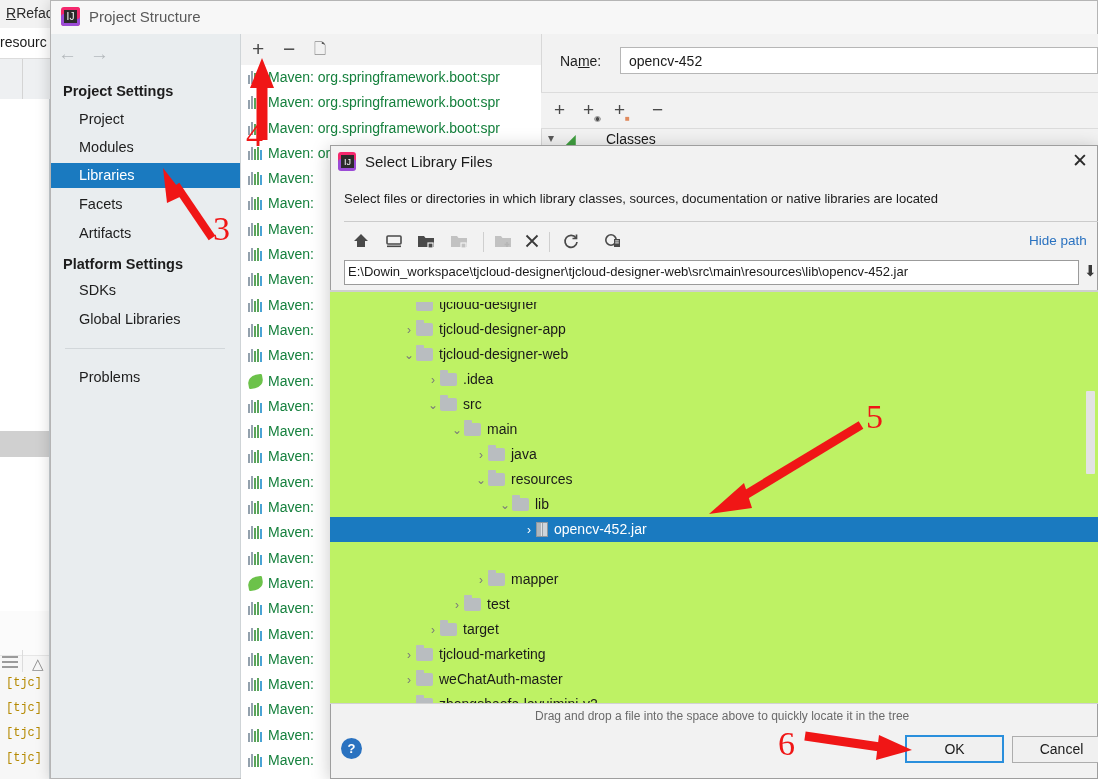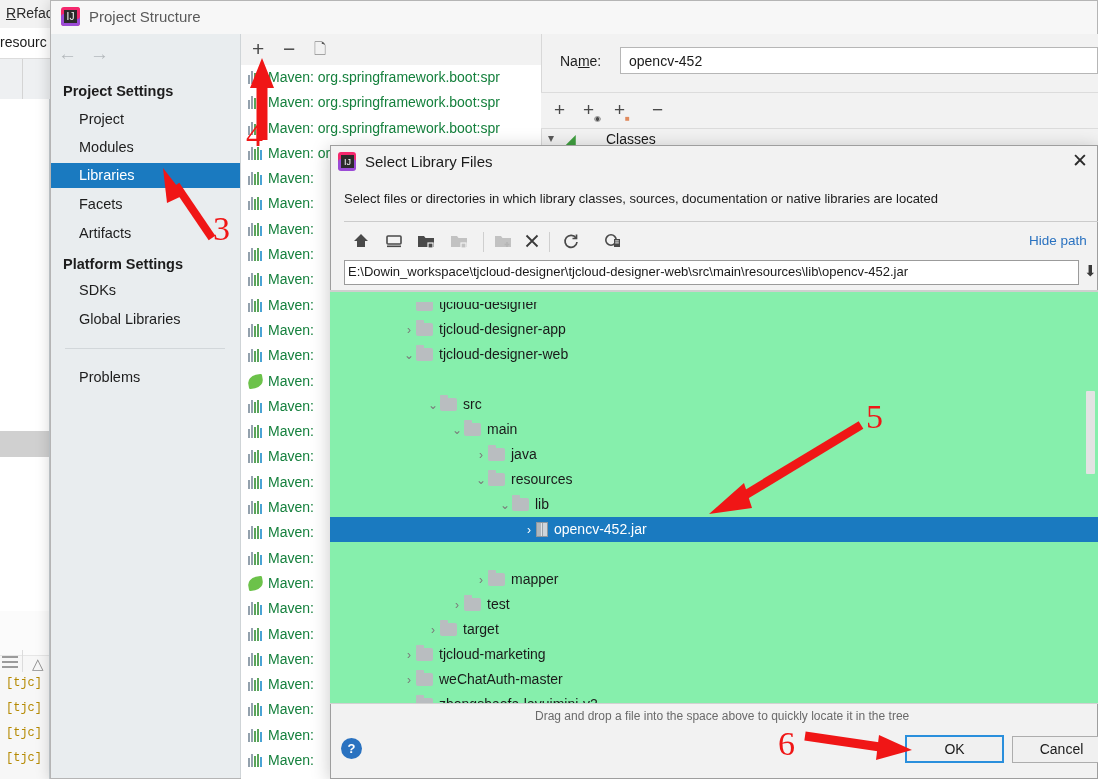"tjcloud-designer" #slf-tree { background: #86efac -> #bef264 }
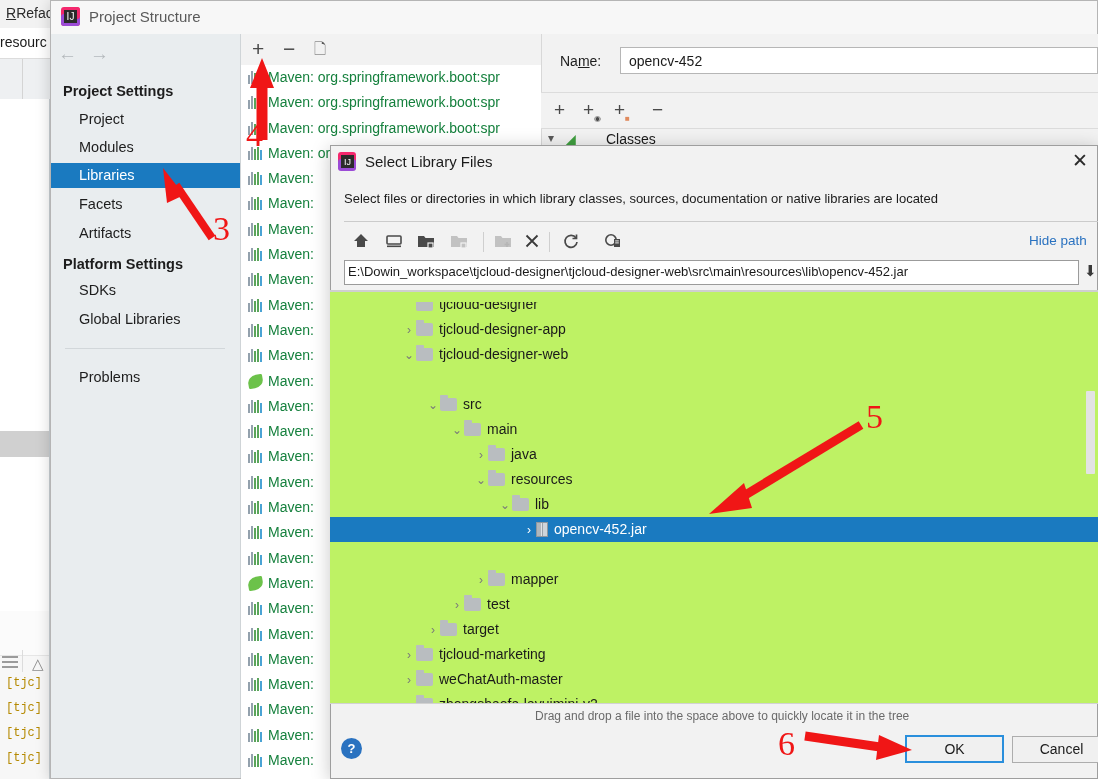"› .idea" div.tr { html: none -> <div><span></span><span>›</span><span></span><span>.idea</span></div> }
